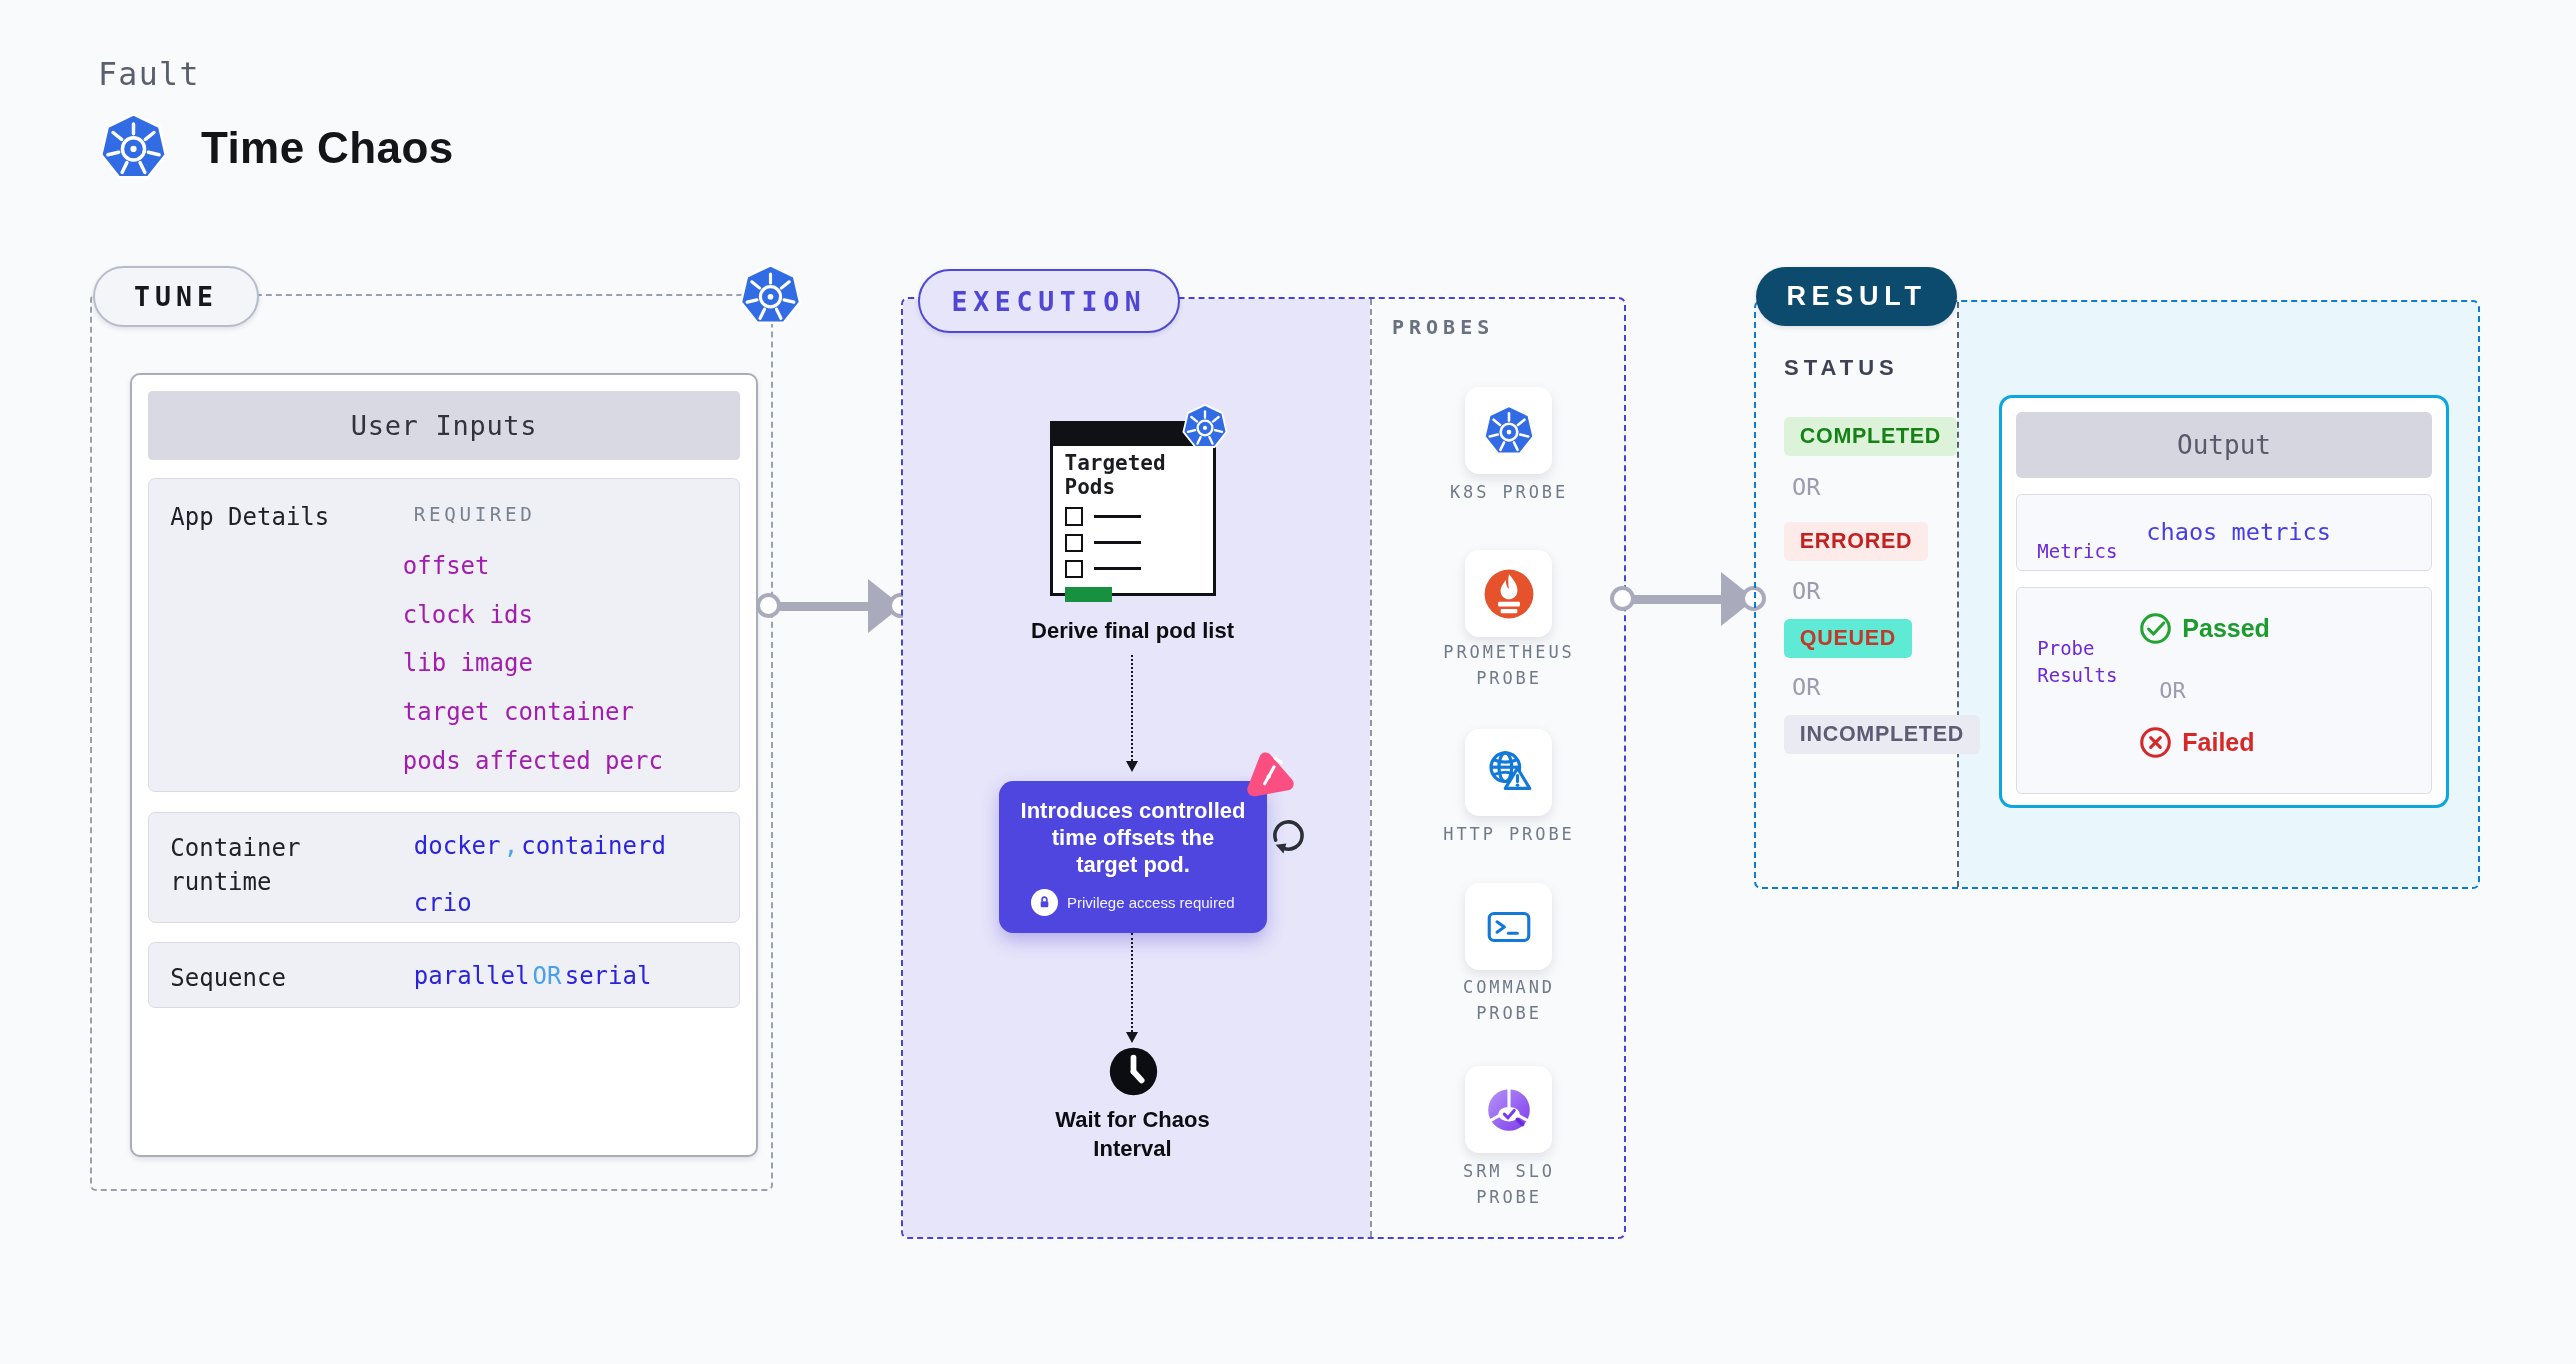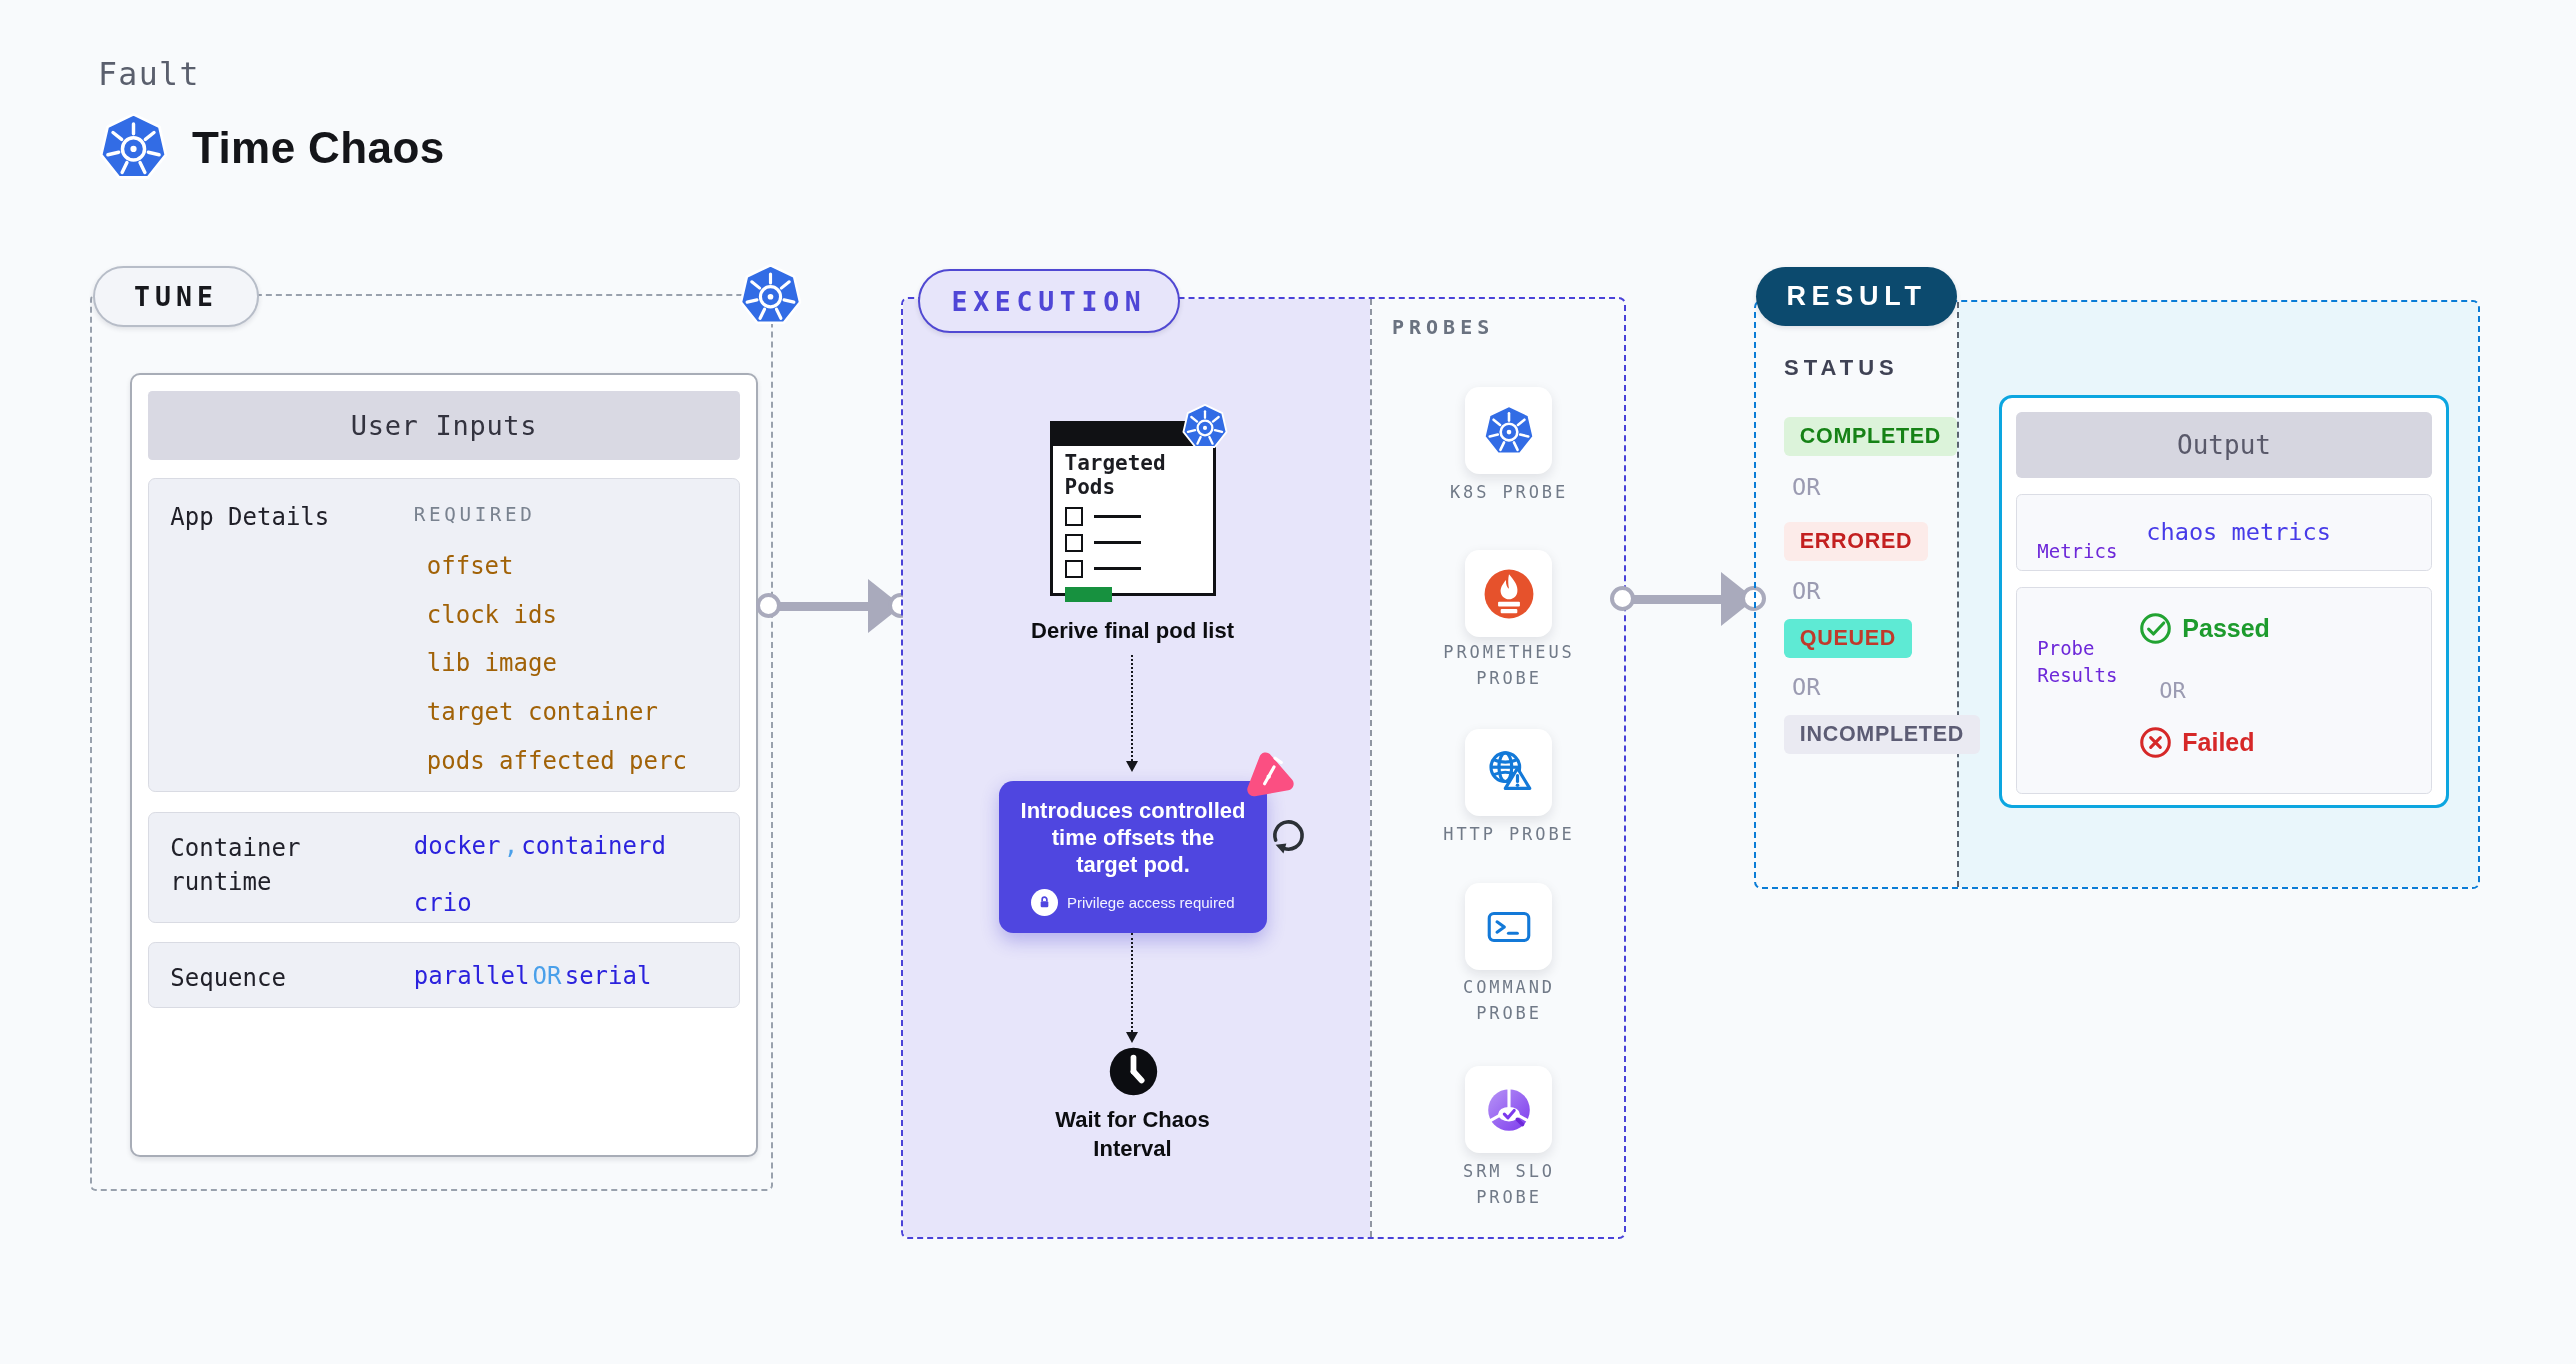"Time Chaos" .title { margin-left: none -> 9px }
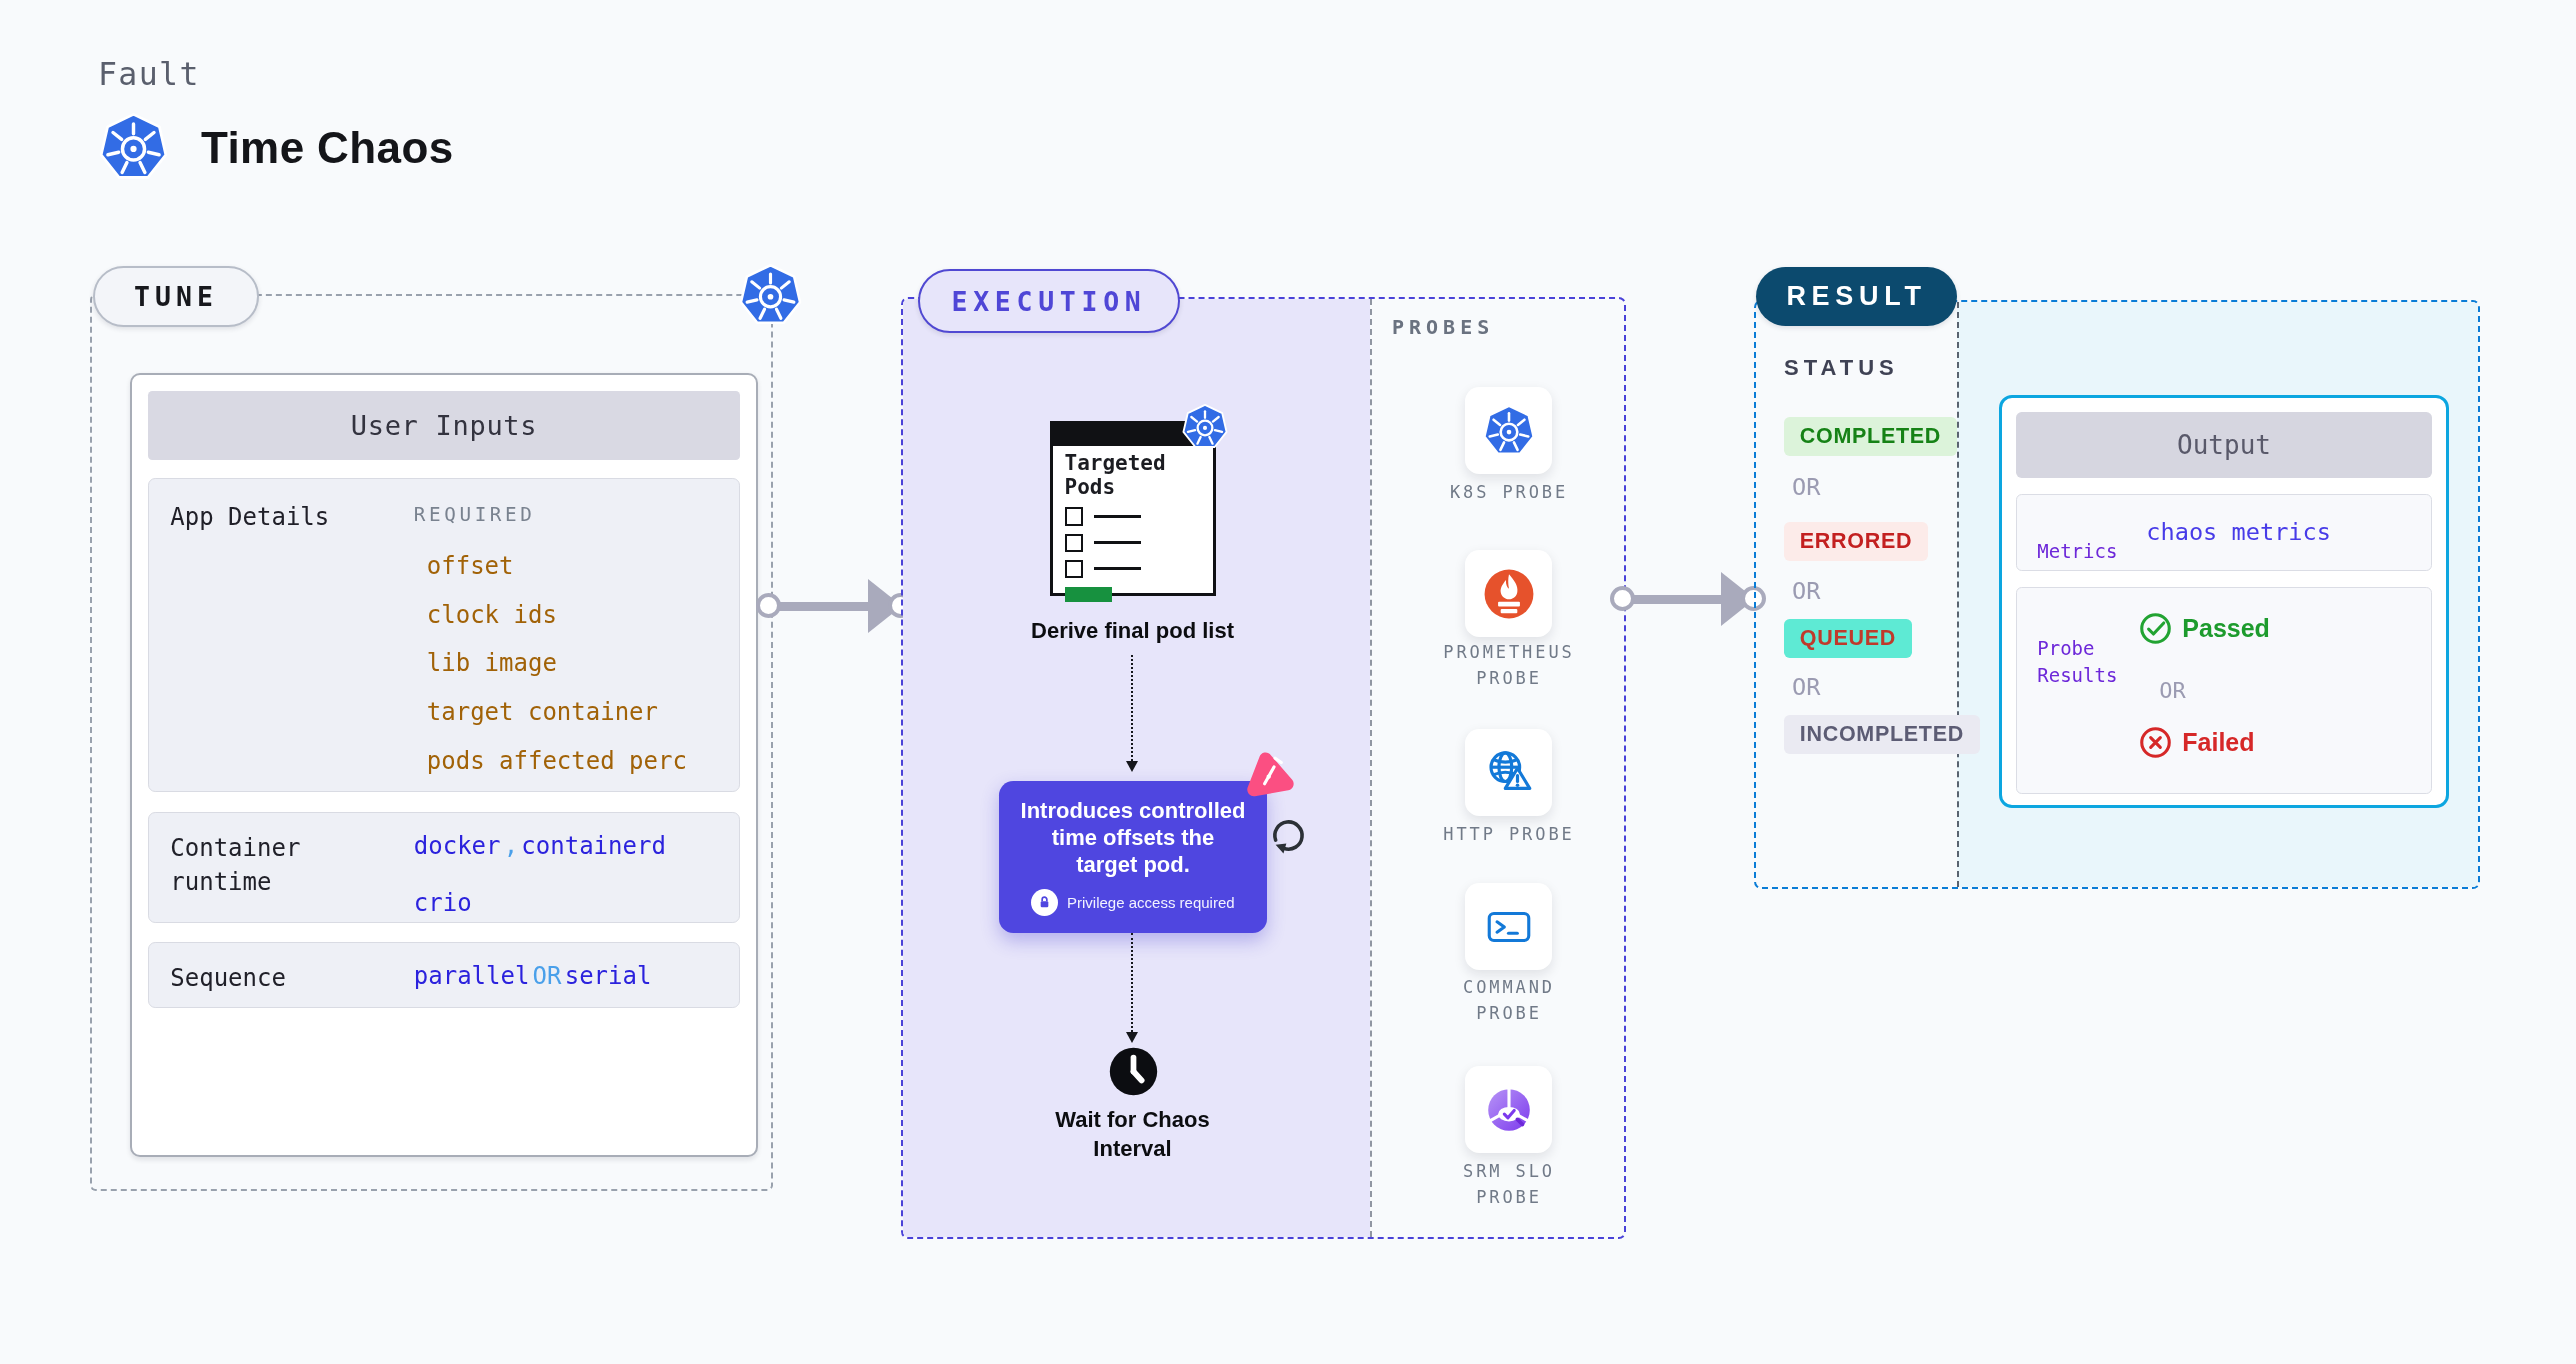"offset" .link { color: #a16207 -> #a21caf; left: 278px -> 254px }
